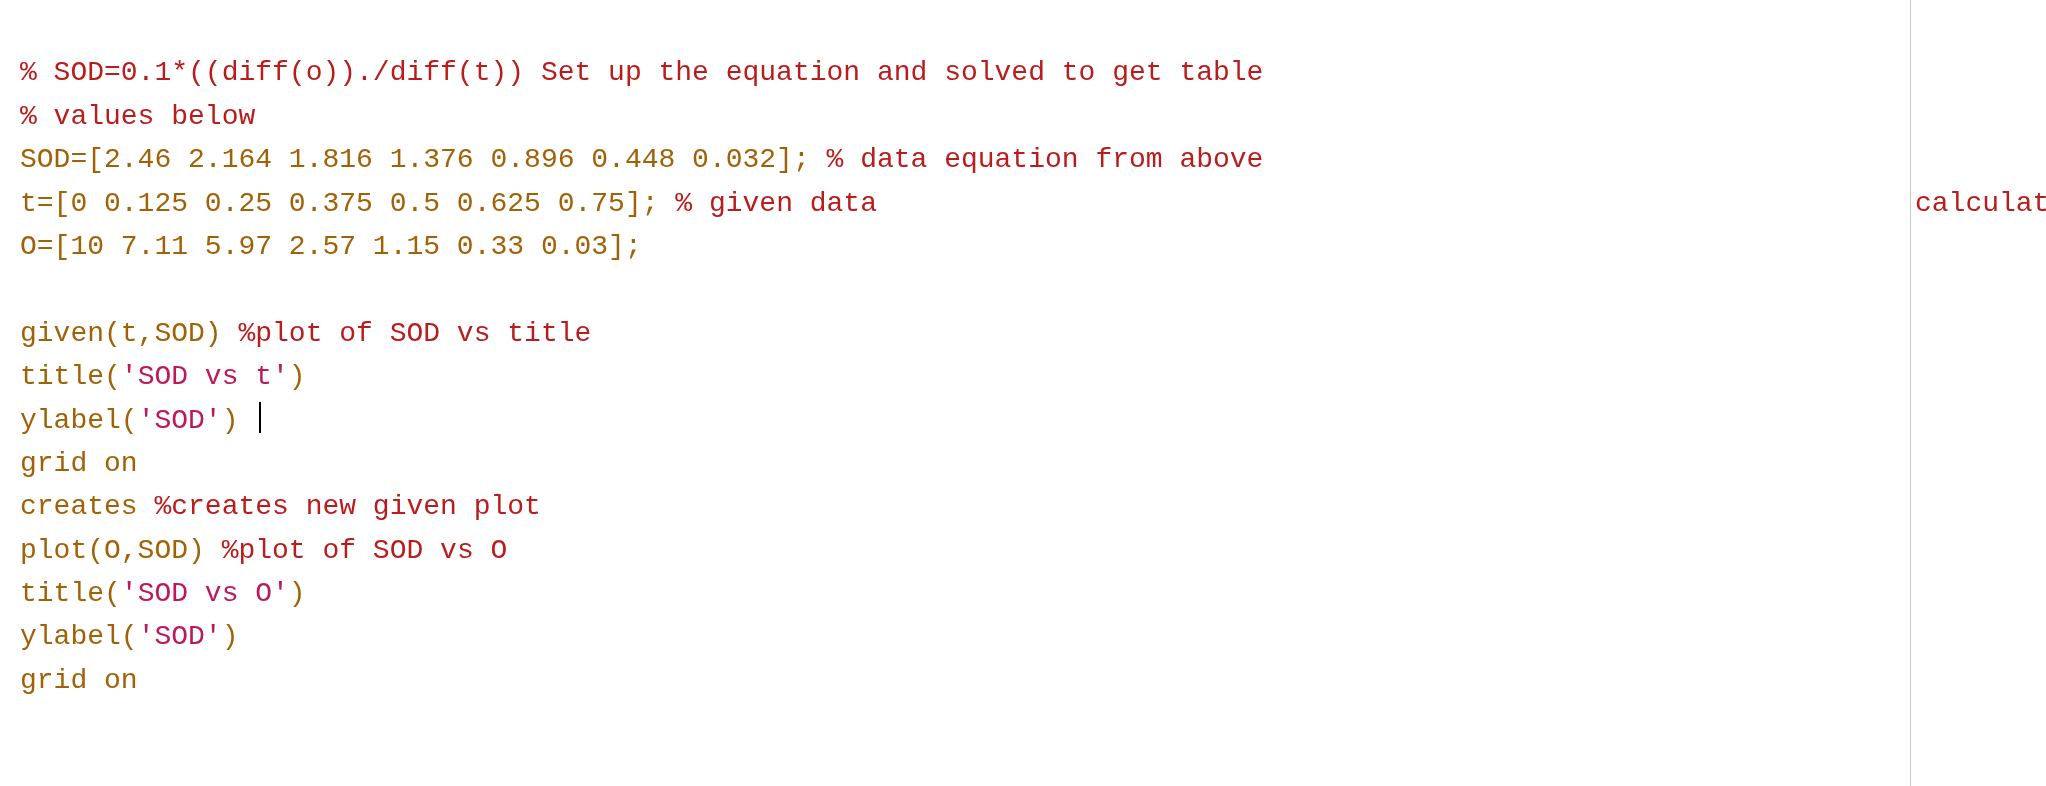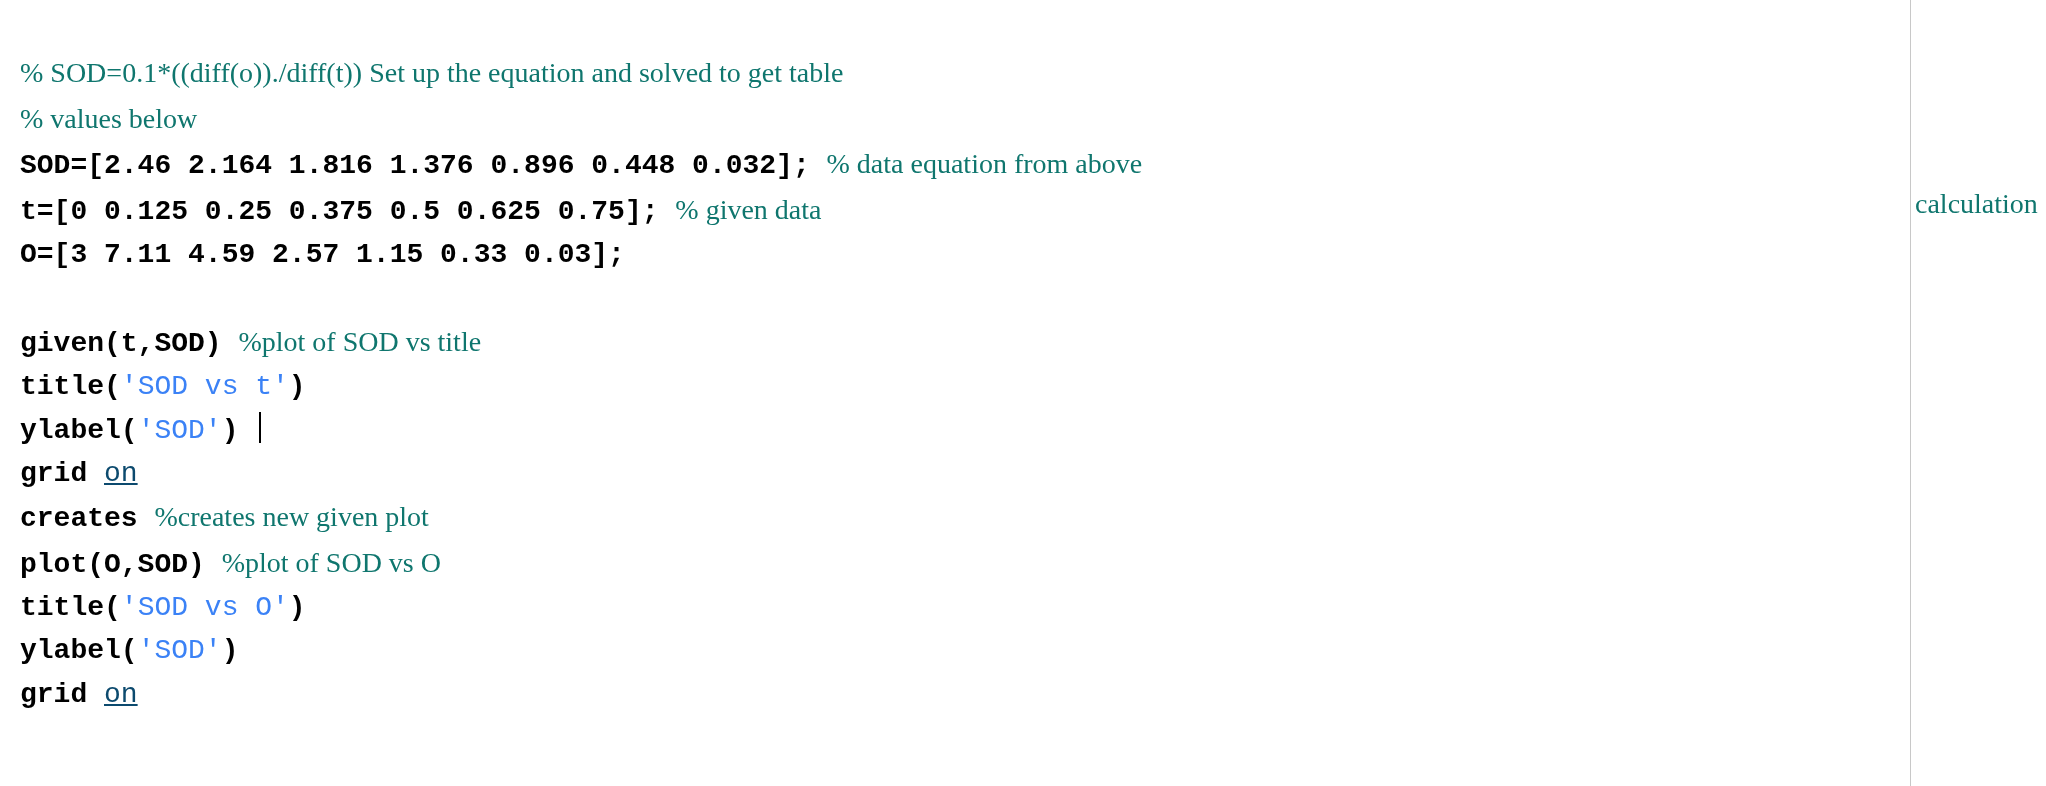"% SOD=0.1*((diff(o))./diff(t)) Set up" .t-comment { color: #0f766e -> #b91c1c; font-family: Liberation Serif, serif -> none }
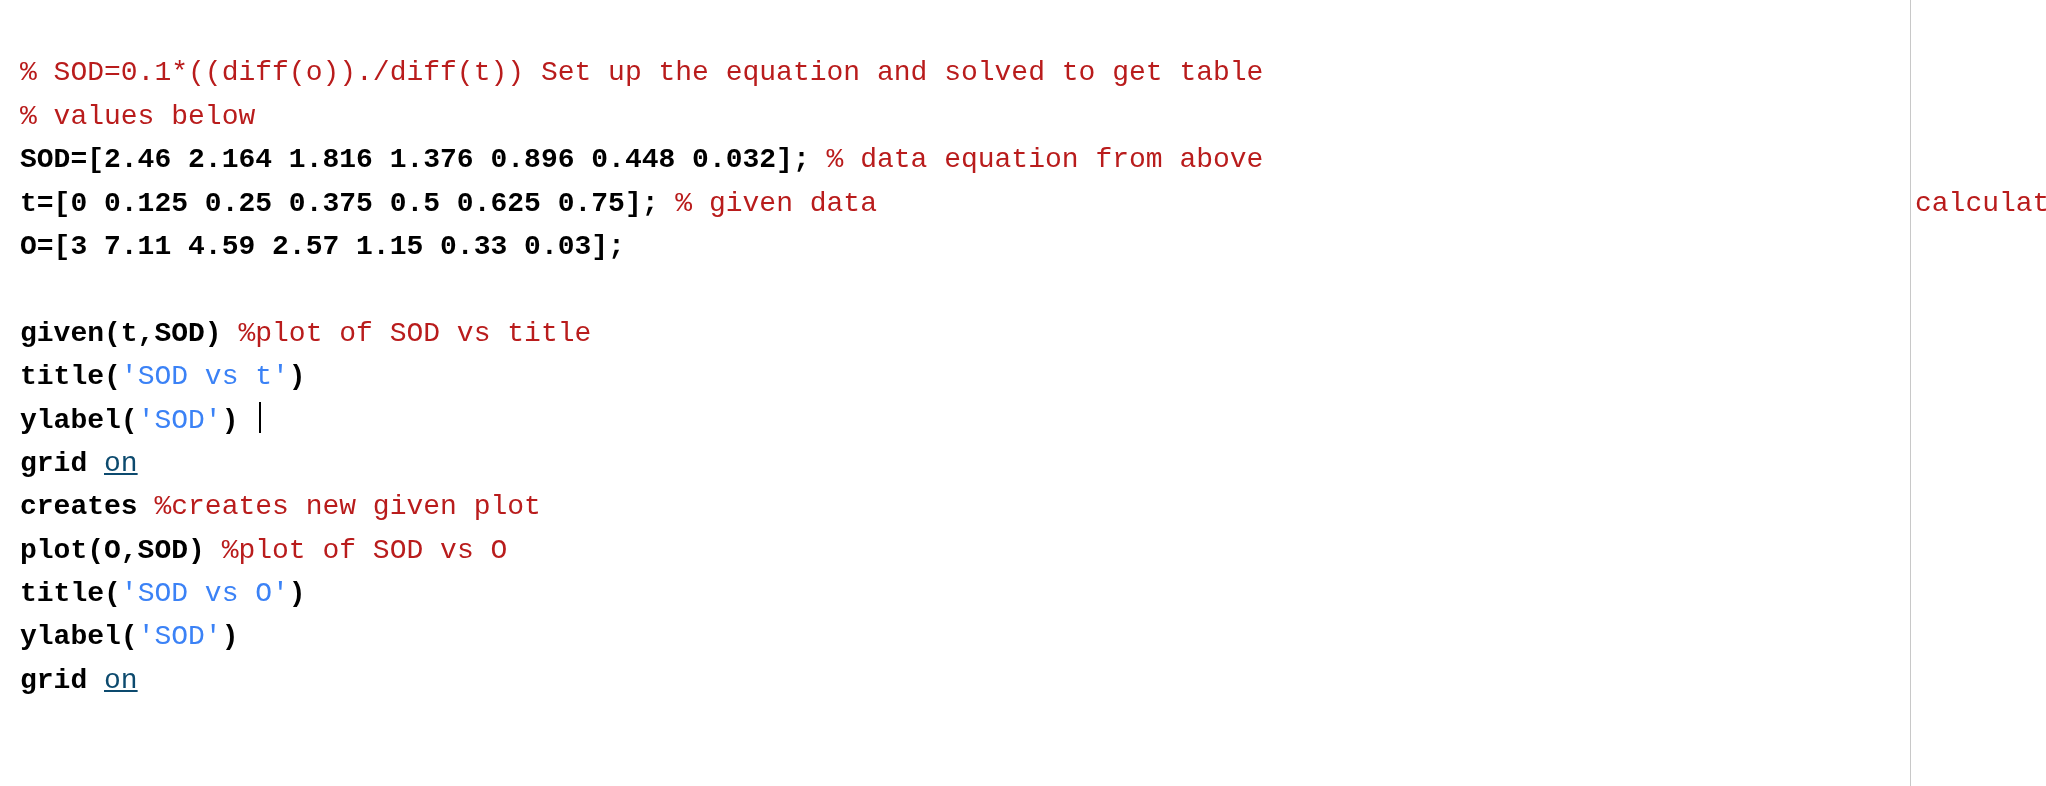"SOD=[2.46 2.164 1.816 1.376 0.896" .t-default { color: #000000 -> #a16207; font-weight: bold -> none }
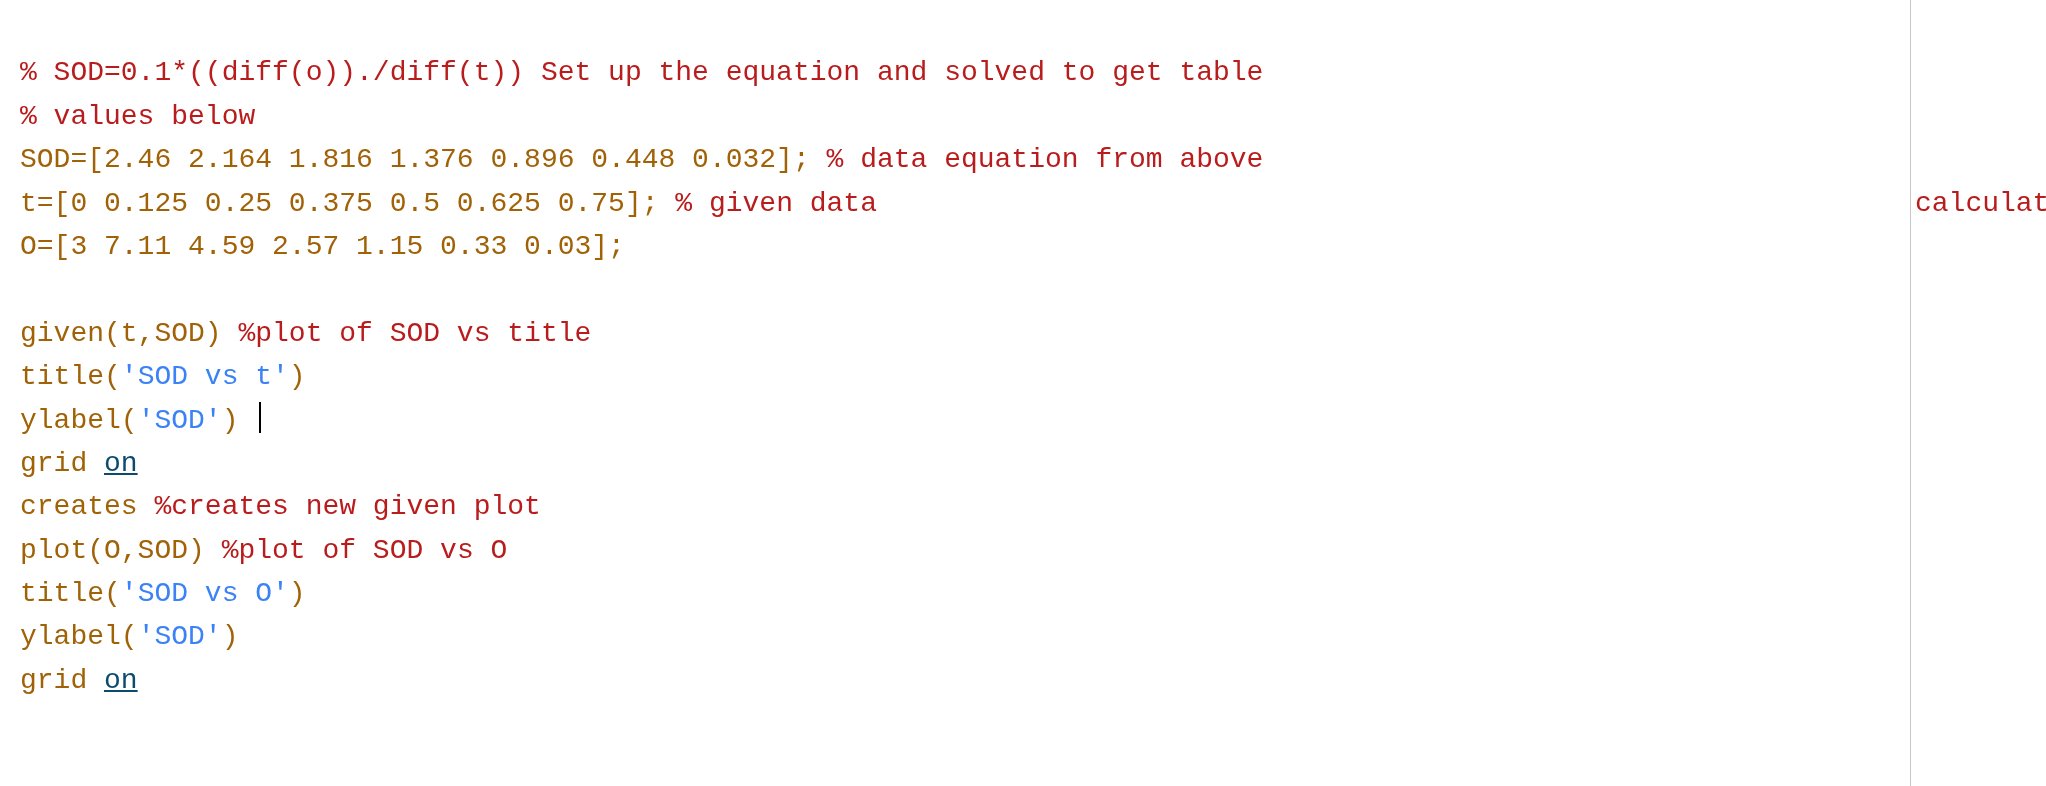"O=[3 7.11 4.59 2.57 1.15" span.t-default { text: 3 7.11 4.59 -> 10 7.11 5.97 }
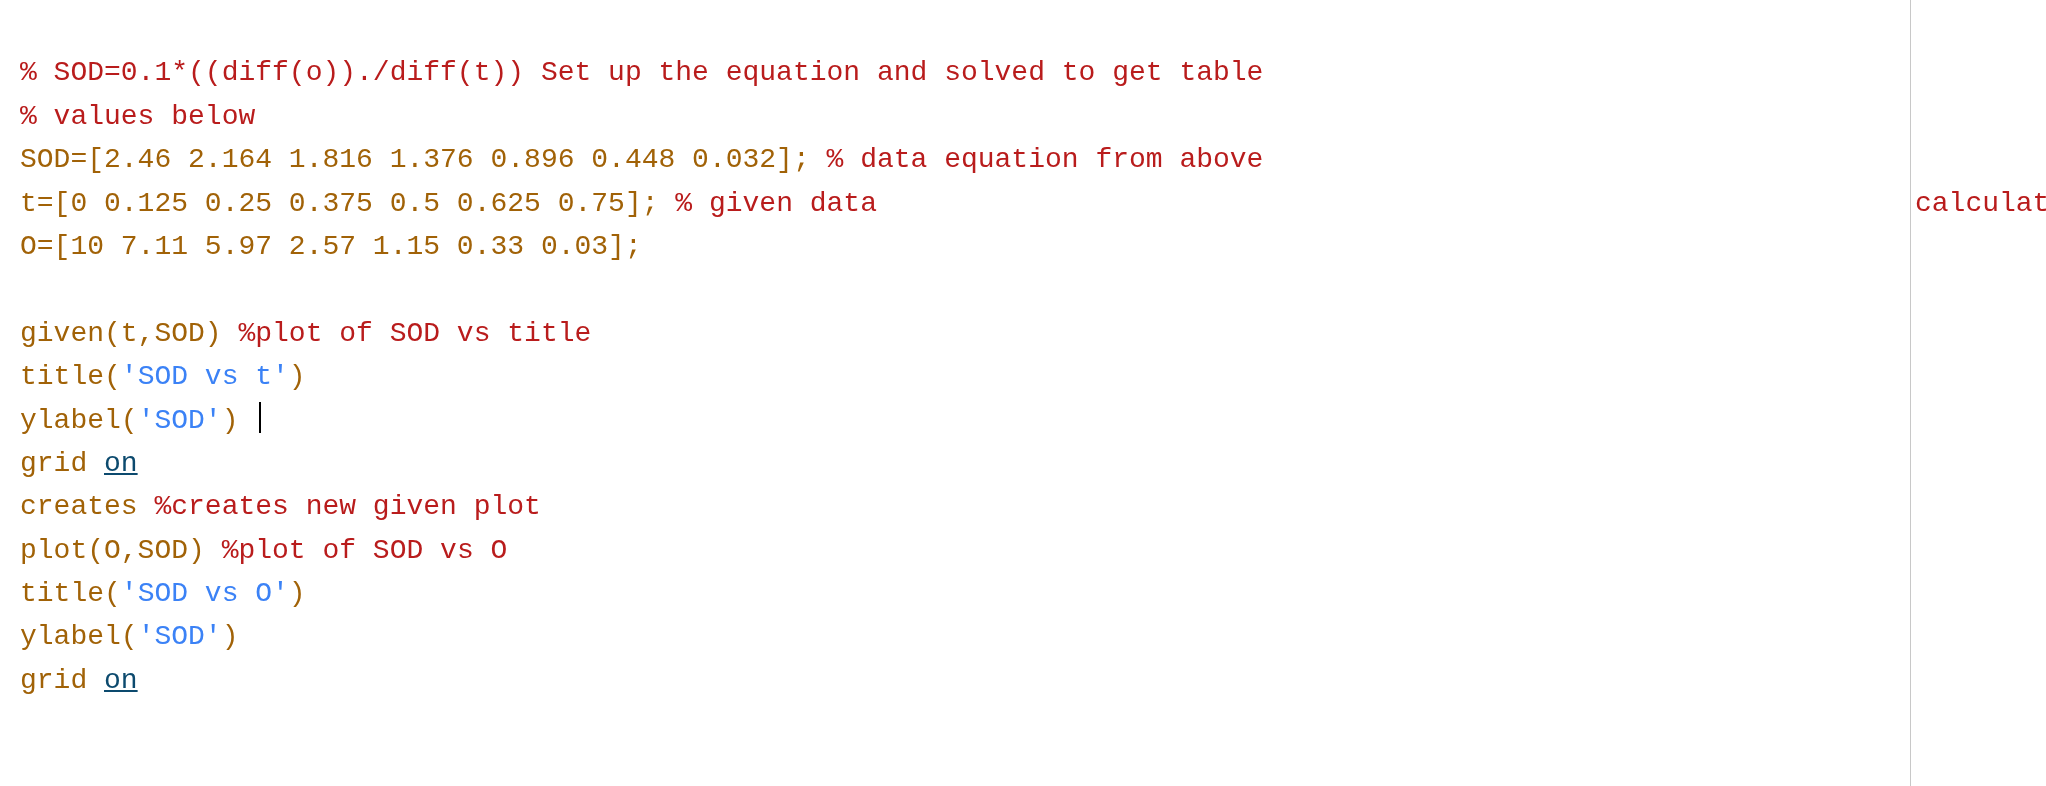"'SOD vs t'" .t-string { color: #3b82f6 -> #be185d }
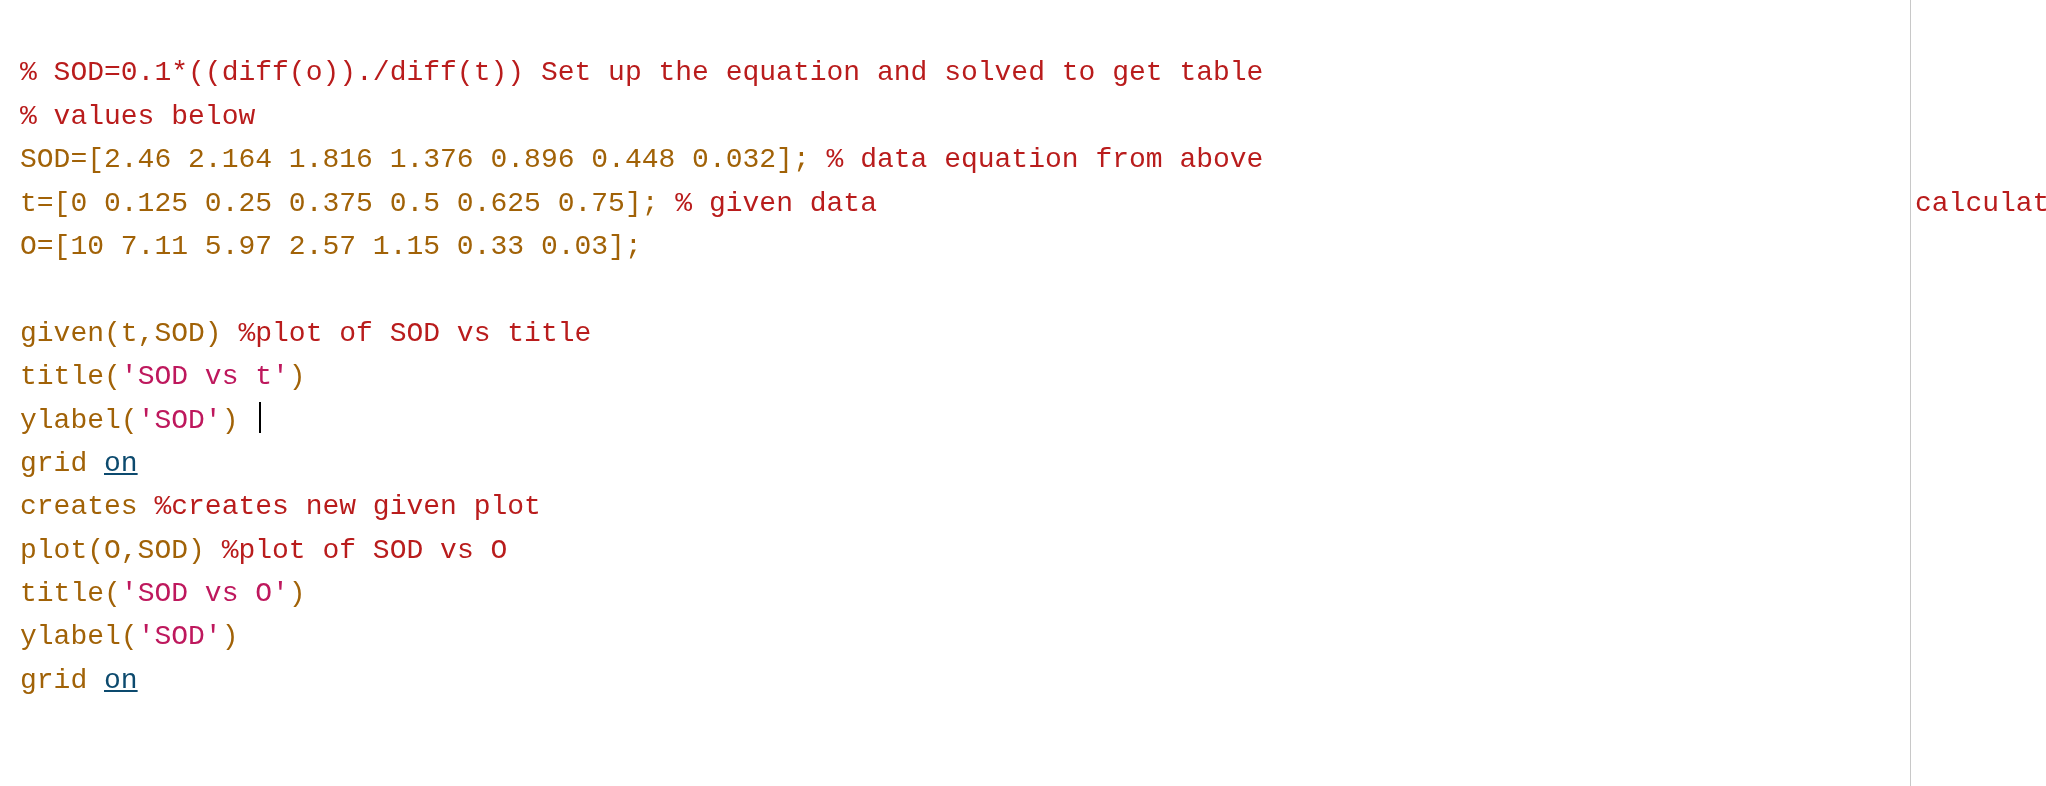"on" .t-keyword { color: #0c4a6e -> #a16207; text-decoration: underline -> none }
